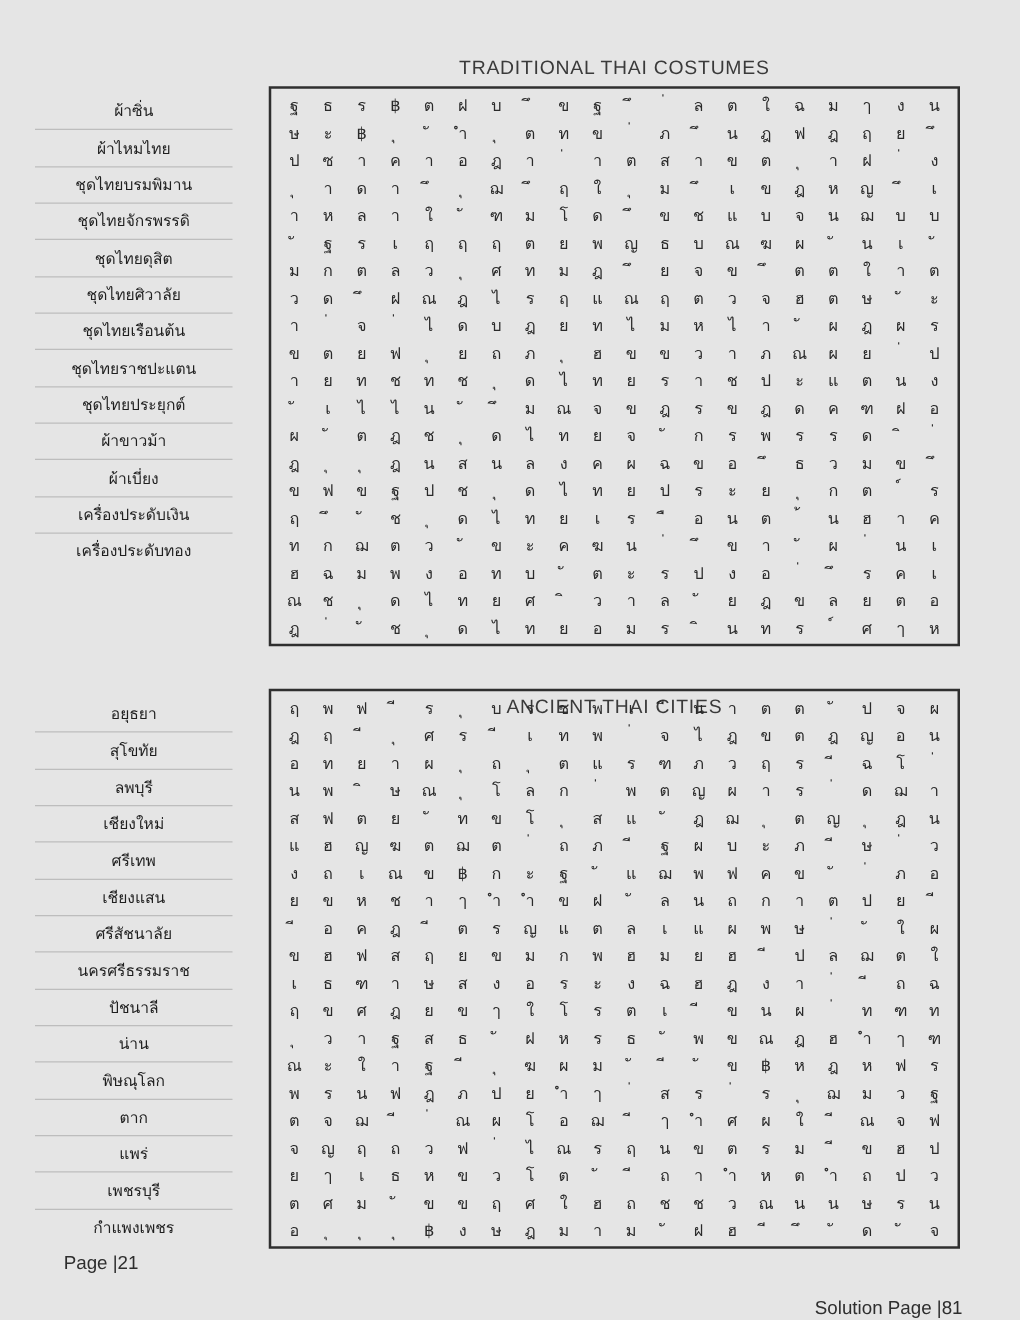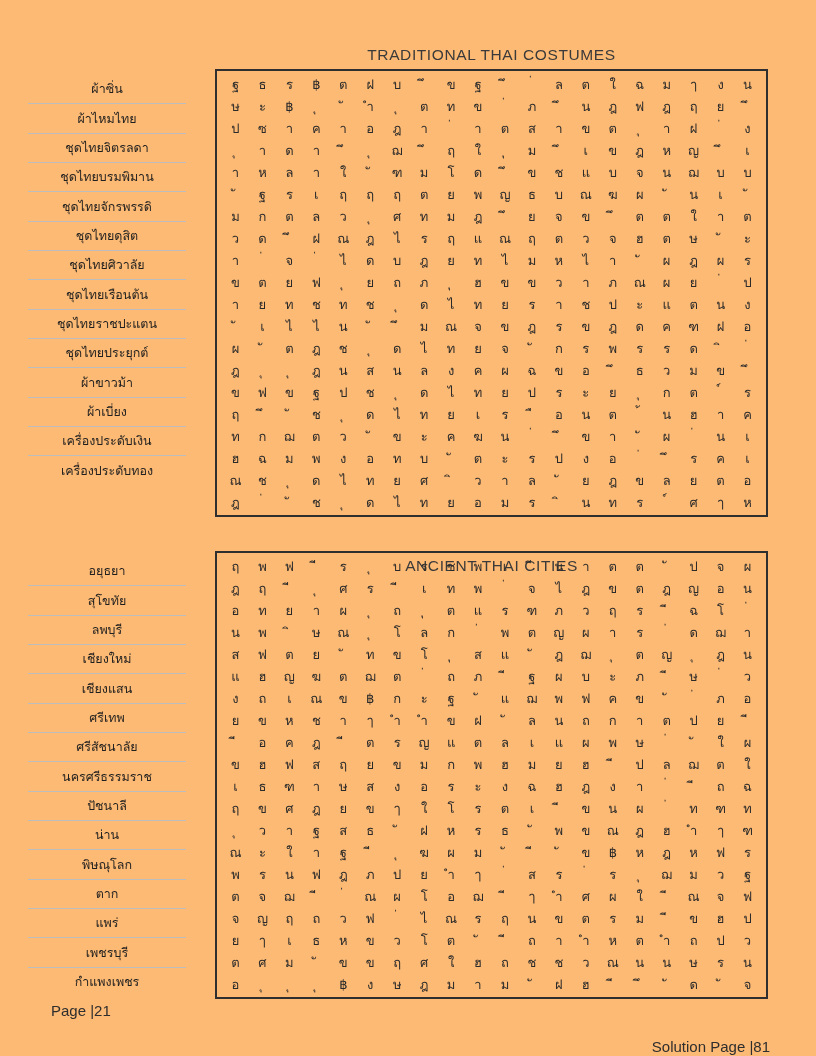"TRADITIONAL THAI COSTUMES" .page { background: #fdba74 -> #e5e5e5 }
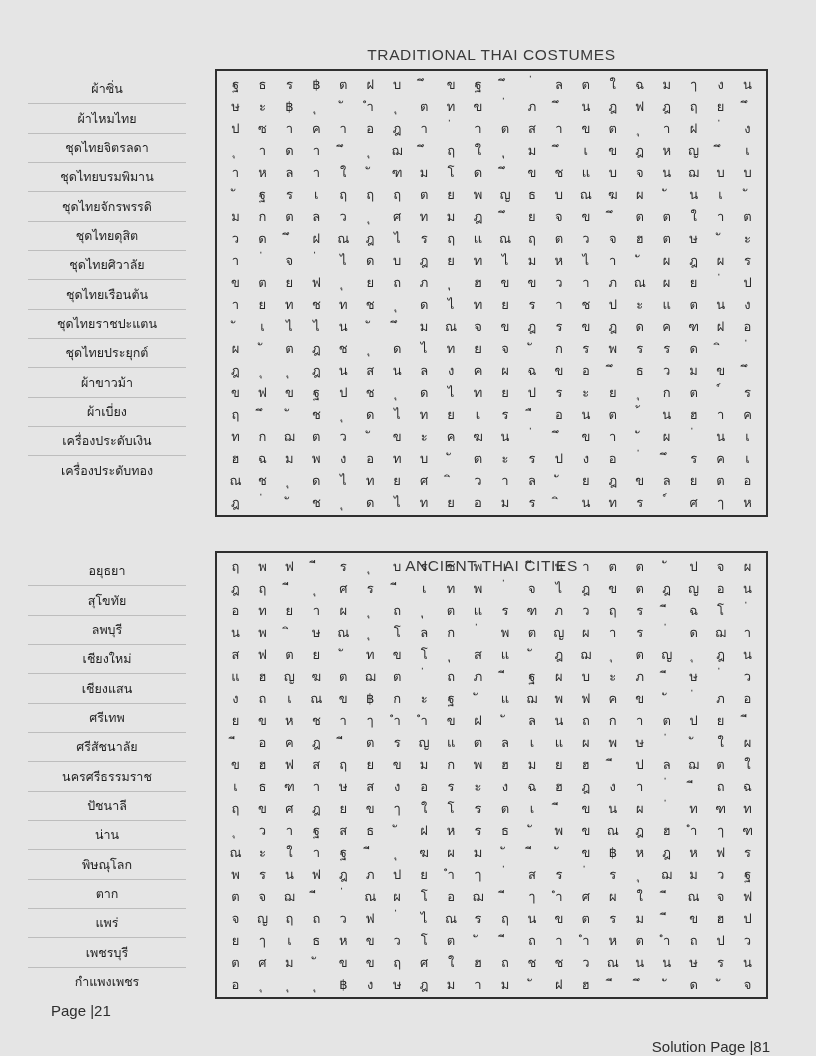"ชุดไทยจิตรลดา" div.word { html: <div>ชุดไทยจิตรลดา</div> -> none }
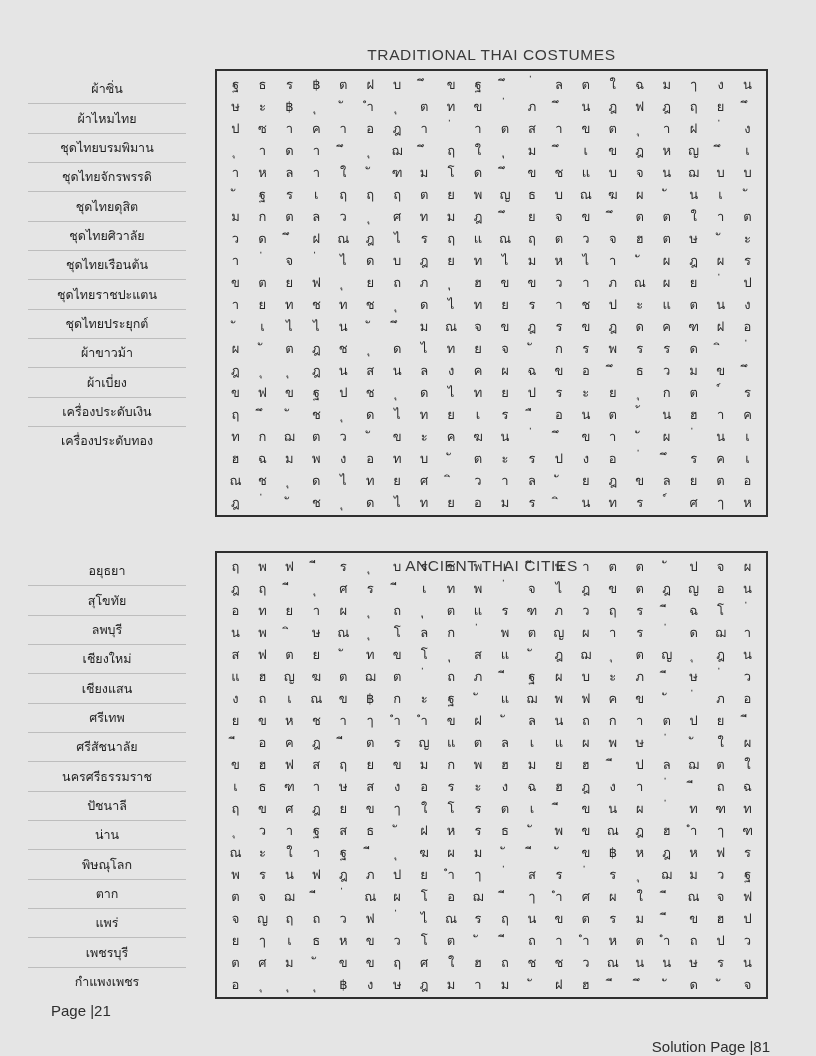"เชียงแสน" div.word { order: before "ศรีเทพ" -> after "ศรีเทพ" }
